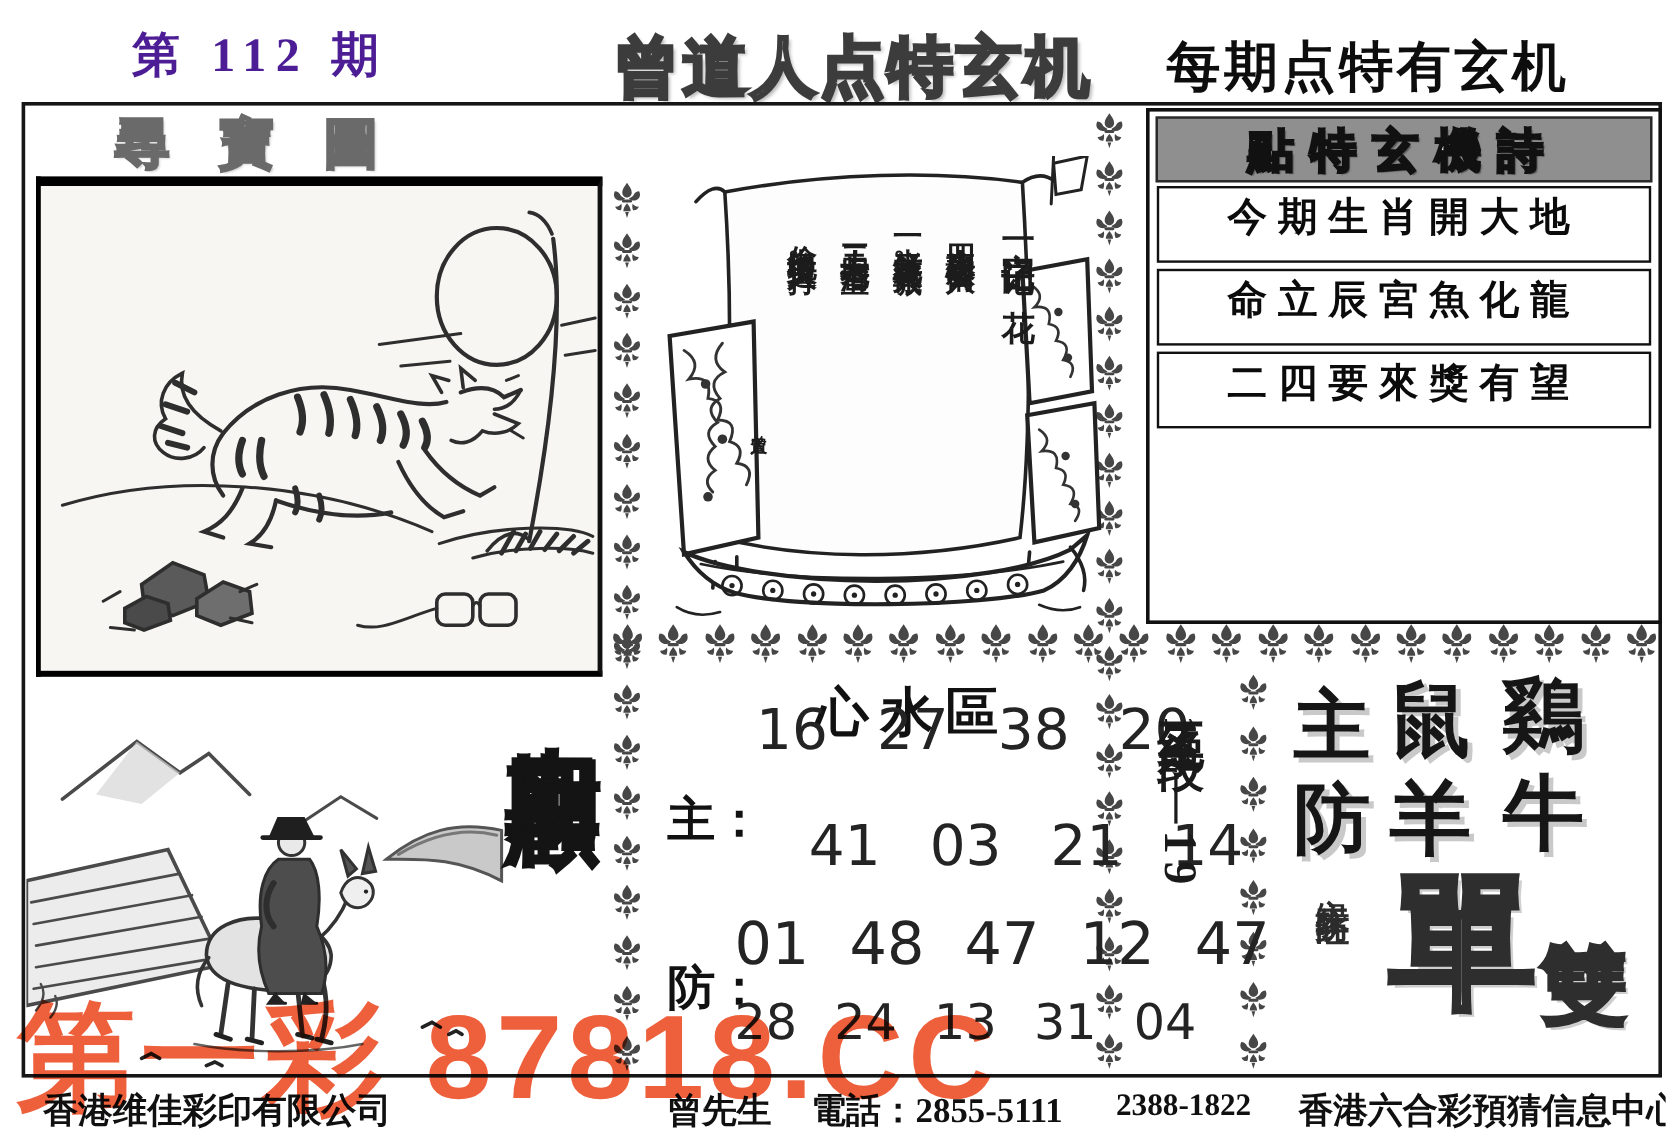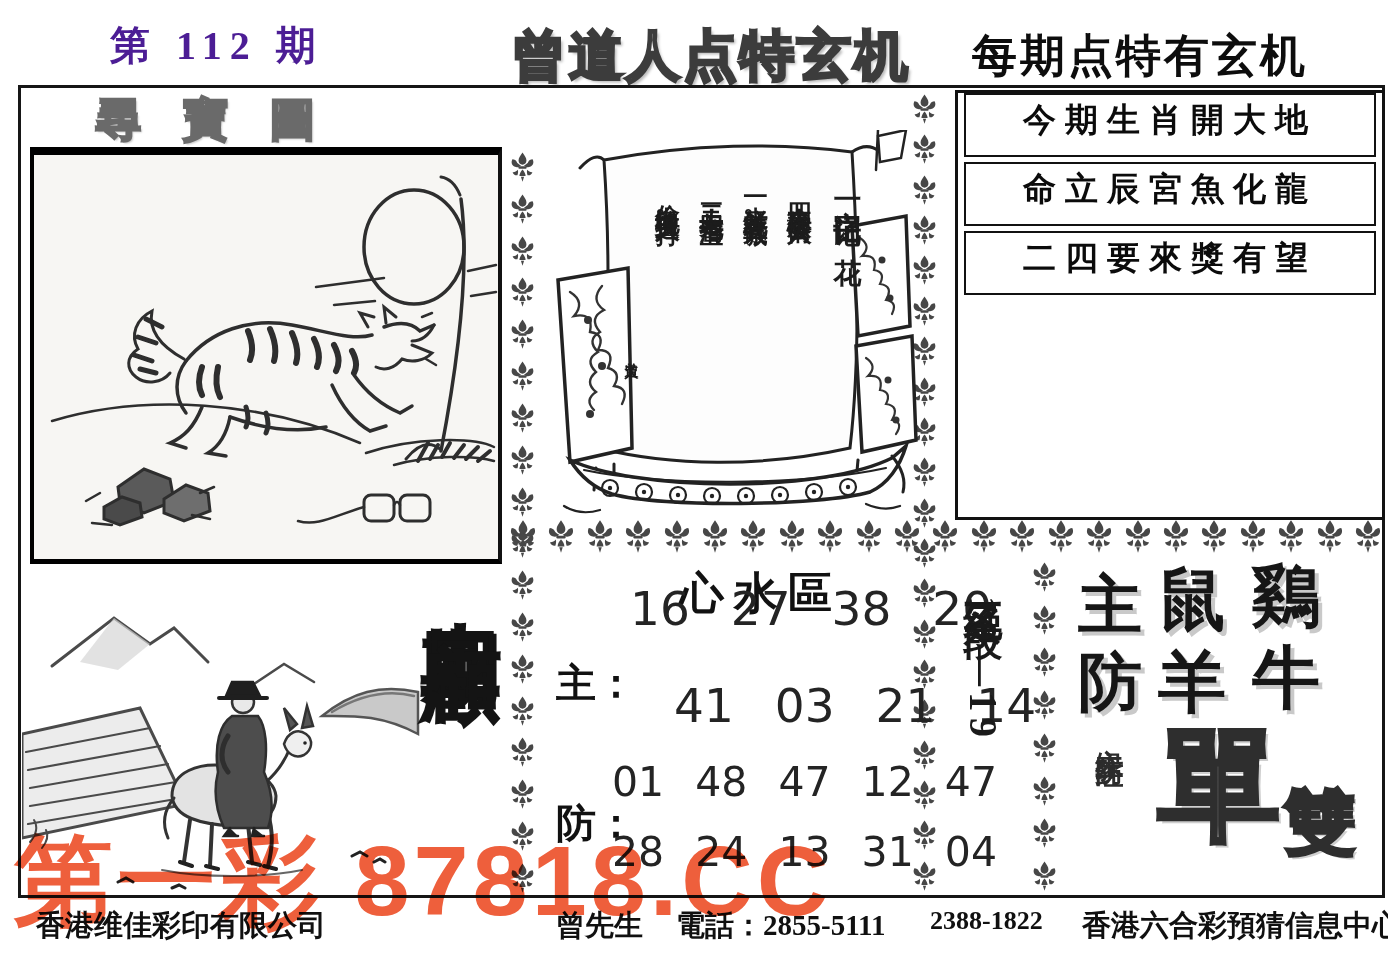"點特玄機詩" div.poem-banner { html: none -> <div>點特玄機詩</div> }
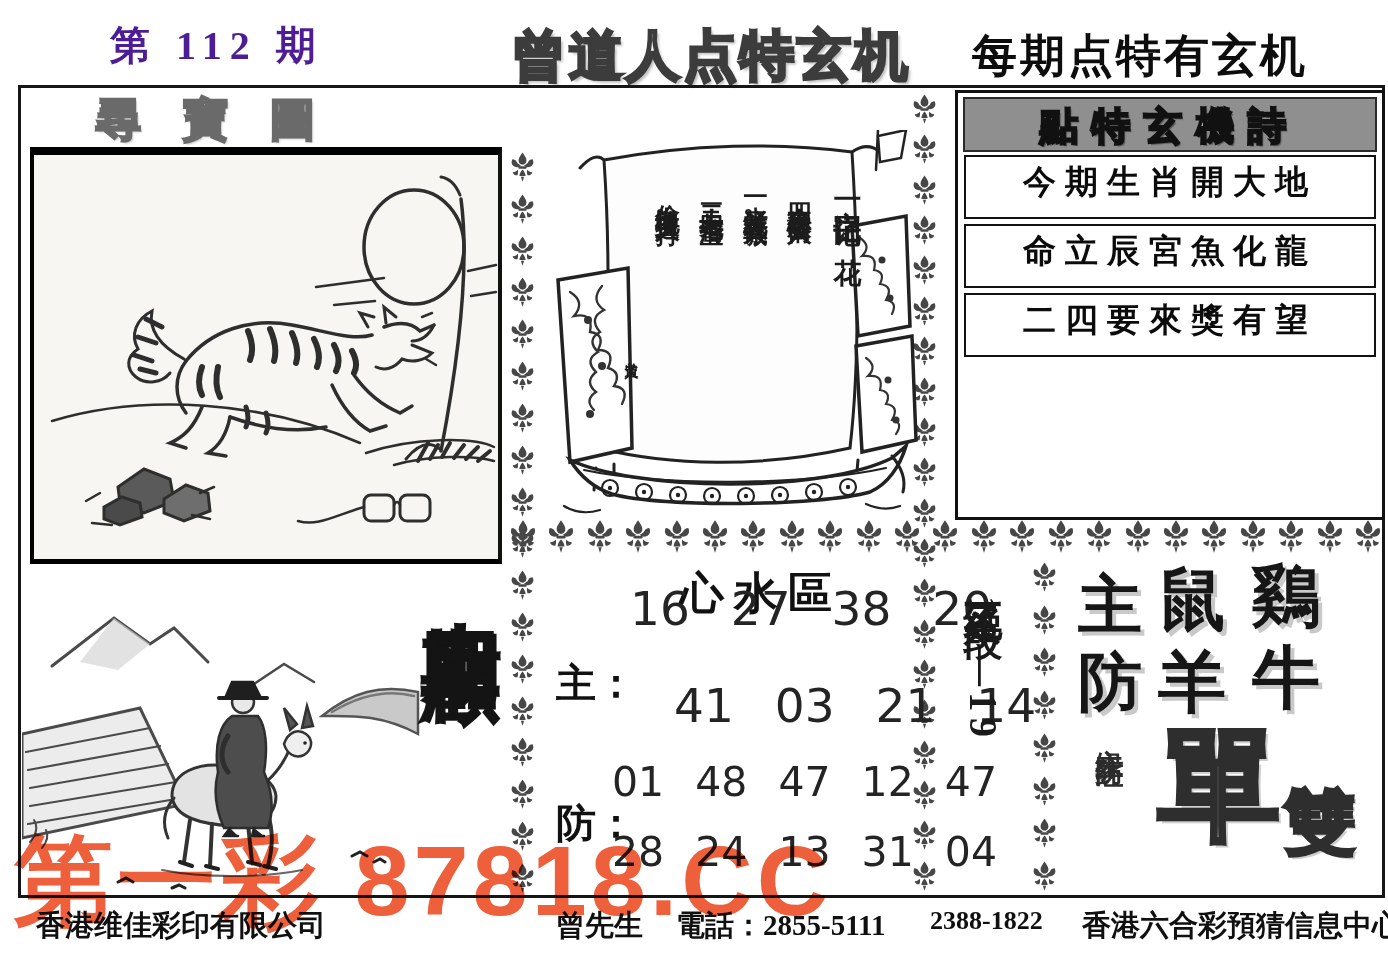"01 48 47 12 47" .fang-row1 { font-size: 41px -> 49px }
